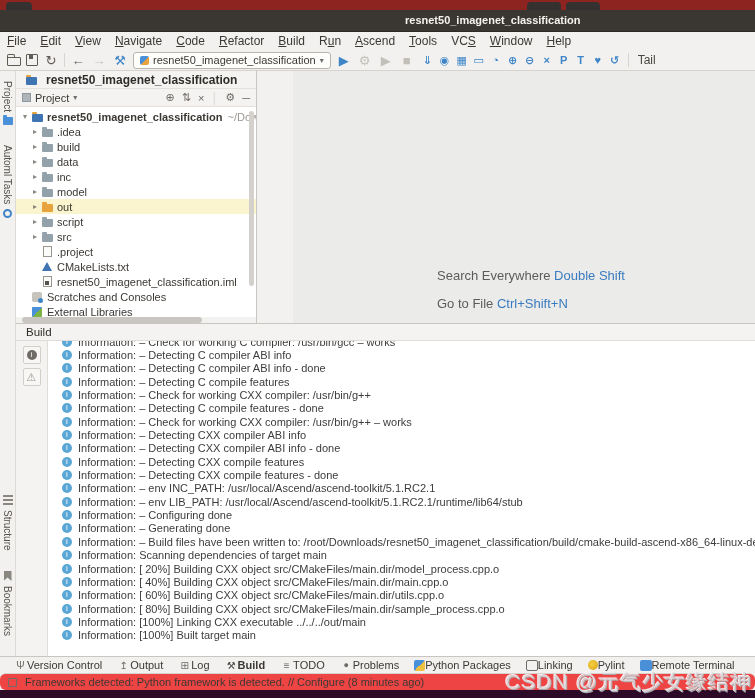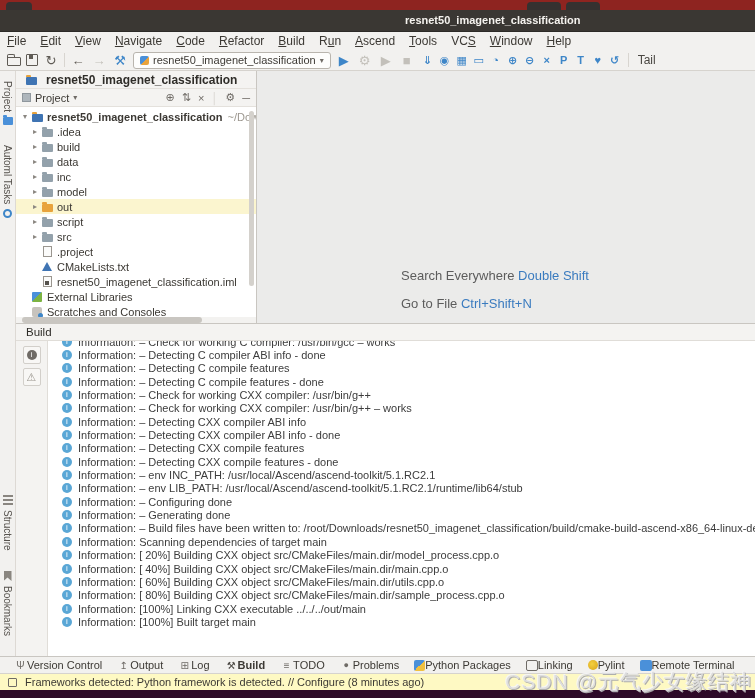"Search Everywhere Double Shift" .editor { margin-left: none -> 36px }
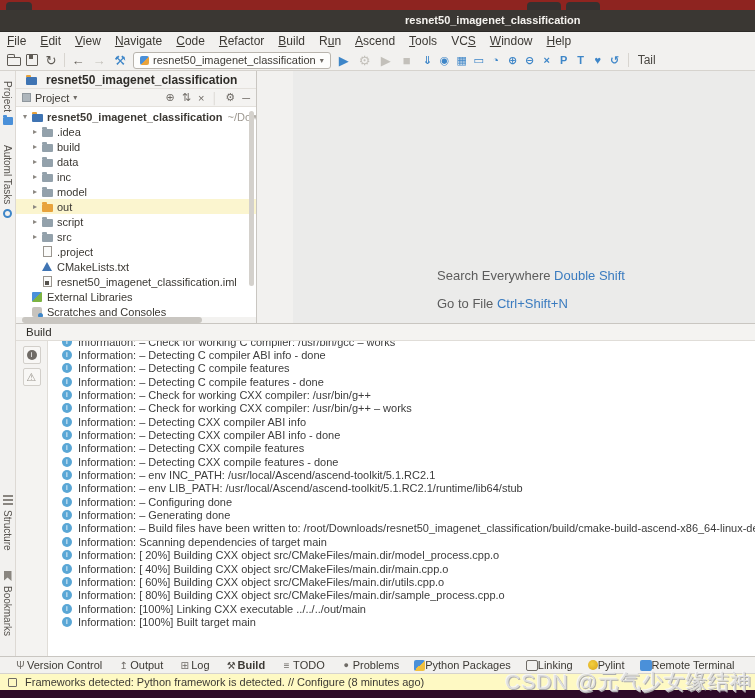"External Libraries" div.tree-row { order: before "Scratches and Consoles" -> after "Scratches and Consoles" }
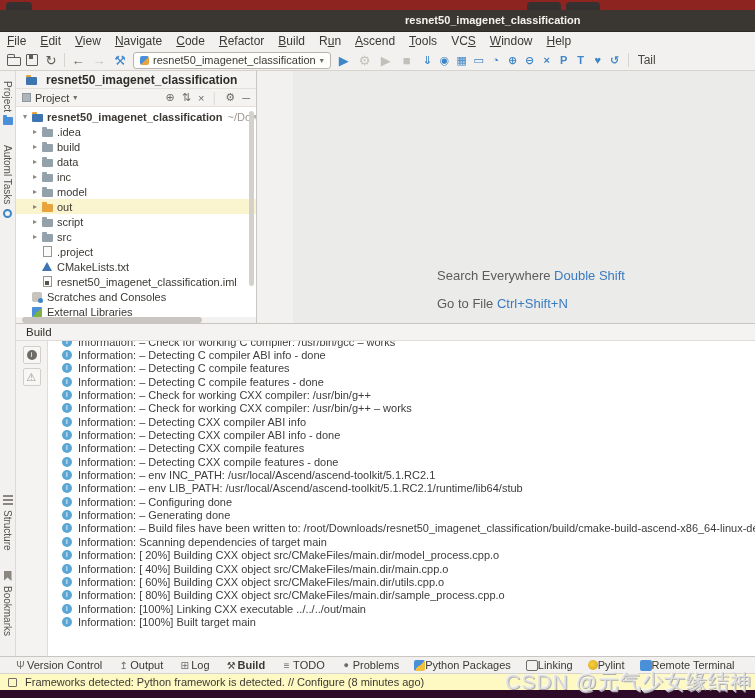"Information: – Detecting C compiler ABI info" div.log-line { html: none -> <div> <span></span> <span>Information: – Detecting C compiler ABI info</span> </div> }
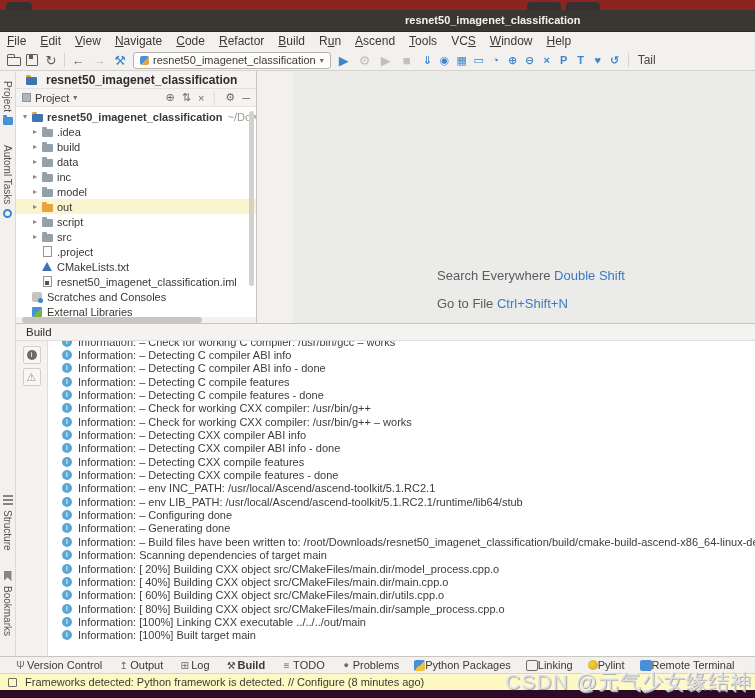"Information: – Detecting C compile features -" div.log-line { order: before "Information: – Check for working CXX compiler: /usr/bin/g++" -> after "Information: – Check for working CXX compiler: /usr/bin/g++" }
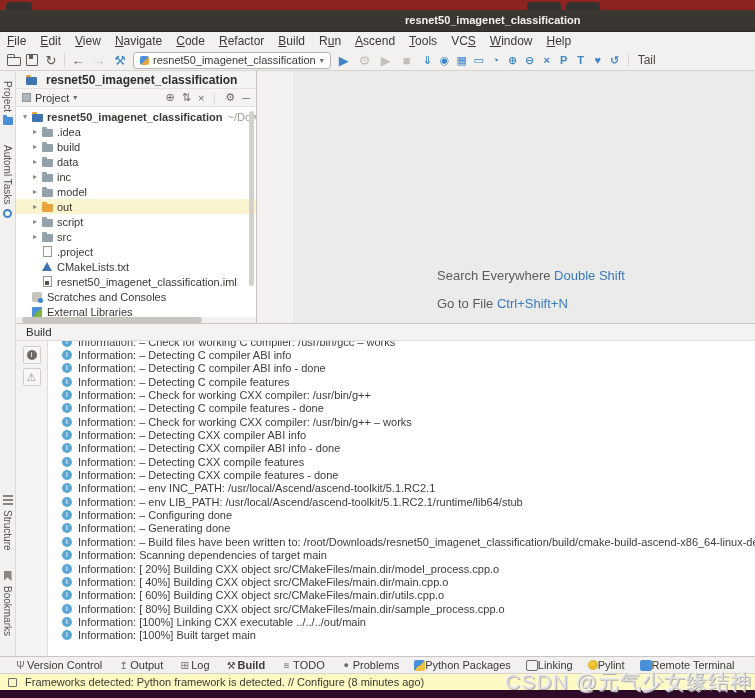"Frameworks detected: Python framework is" .statusbar { background: #fef9c3 -> #ef4444; border-radius: none -> 6px }
